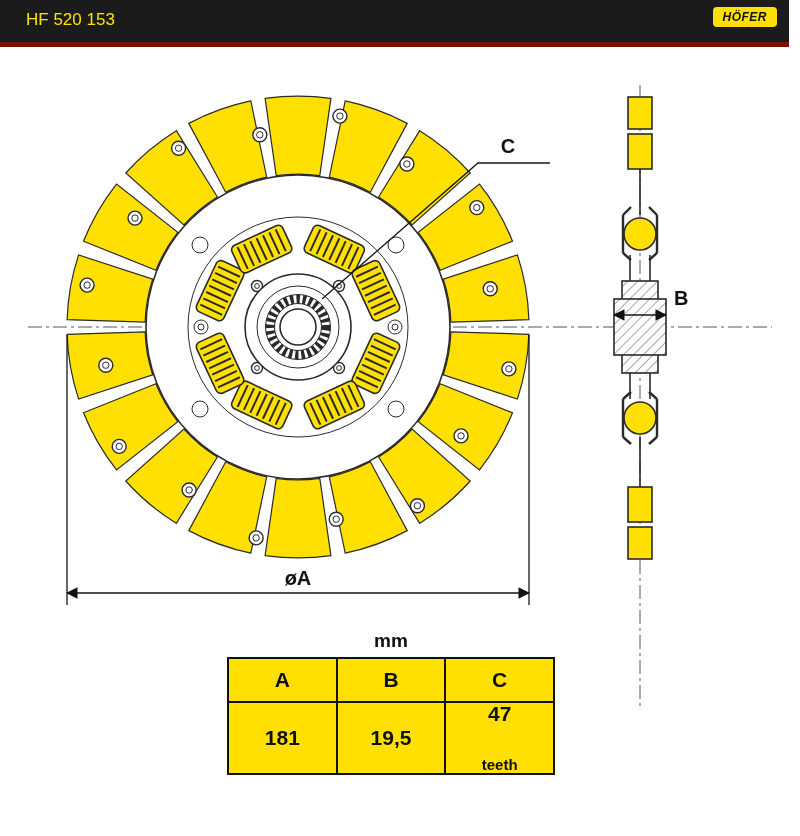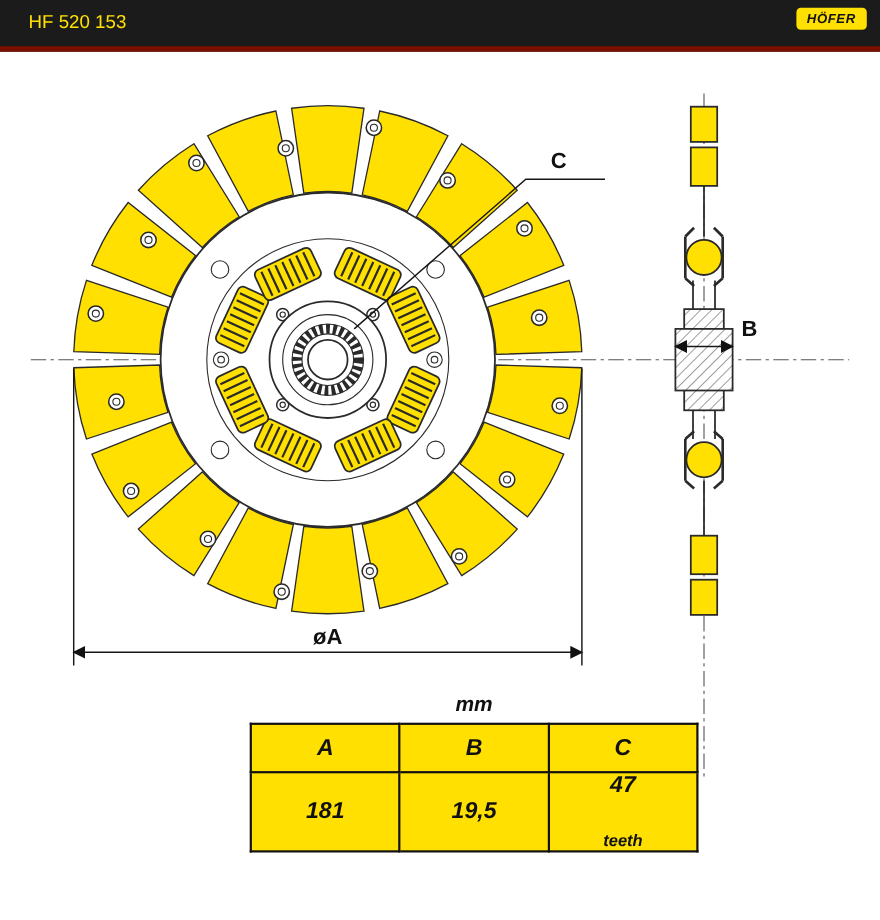"HF 520 153" .topbar { right: 0 -> 11px }
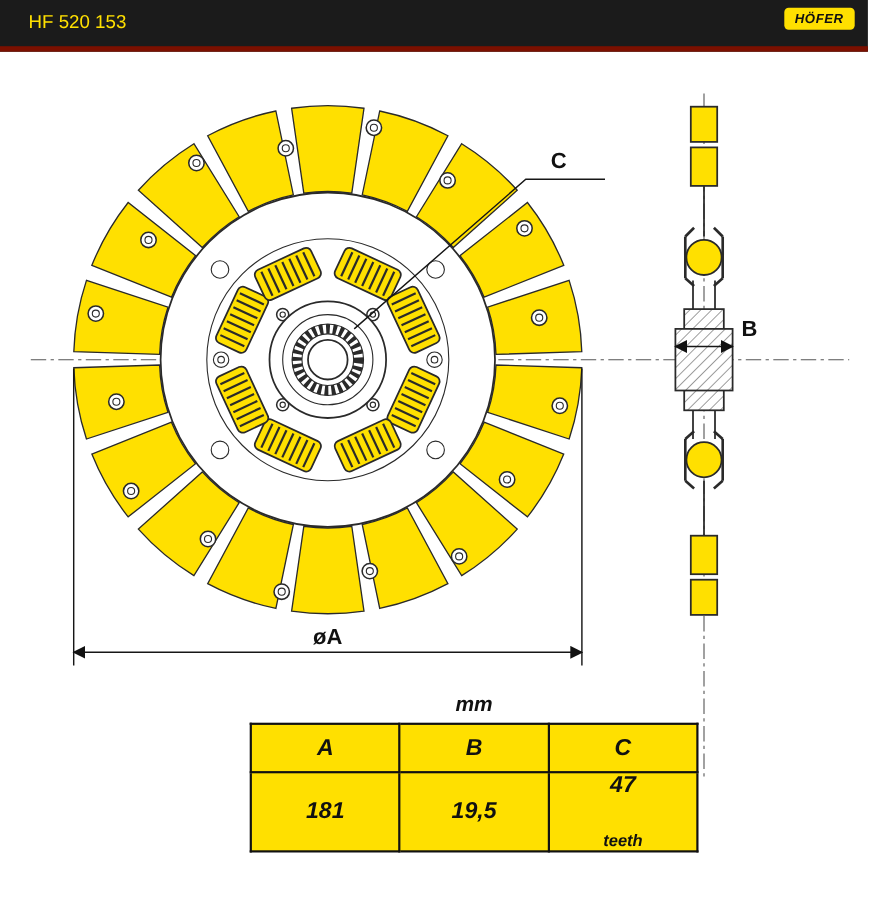"mm" .spec { font-style: italic -> none; width: 408px -> 328px }
